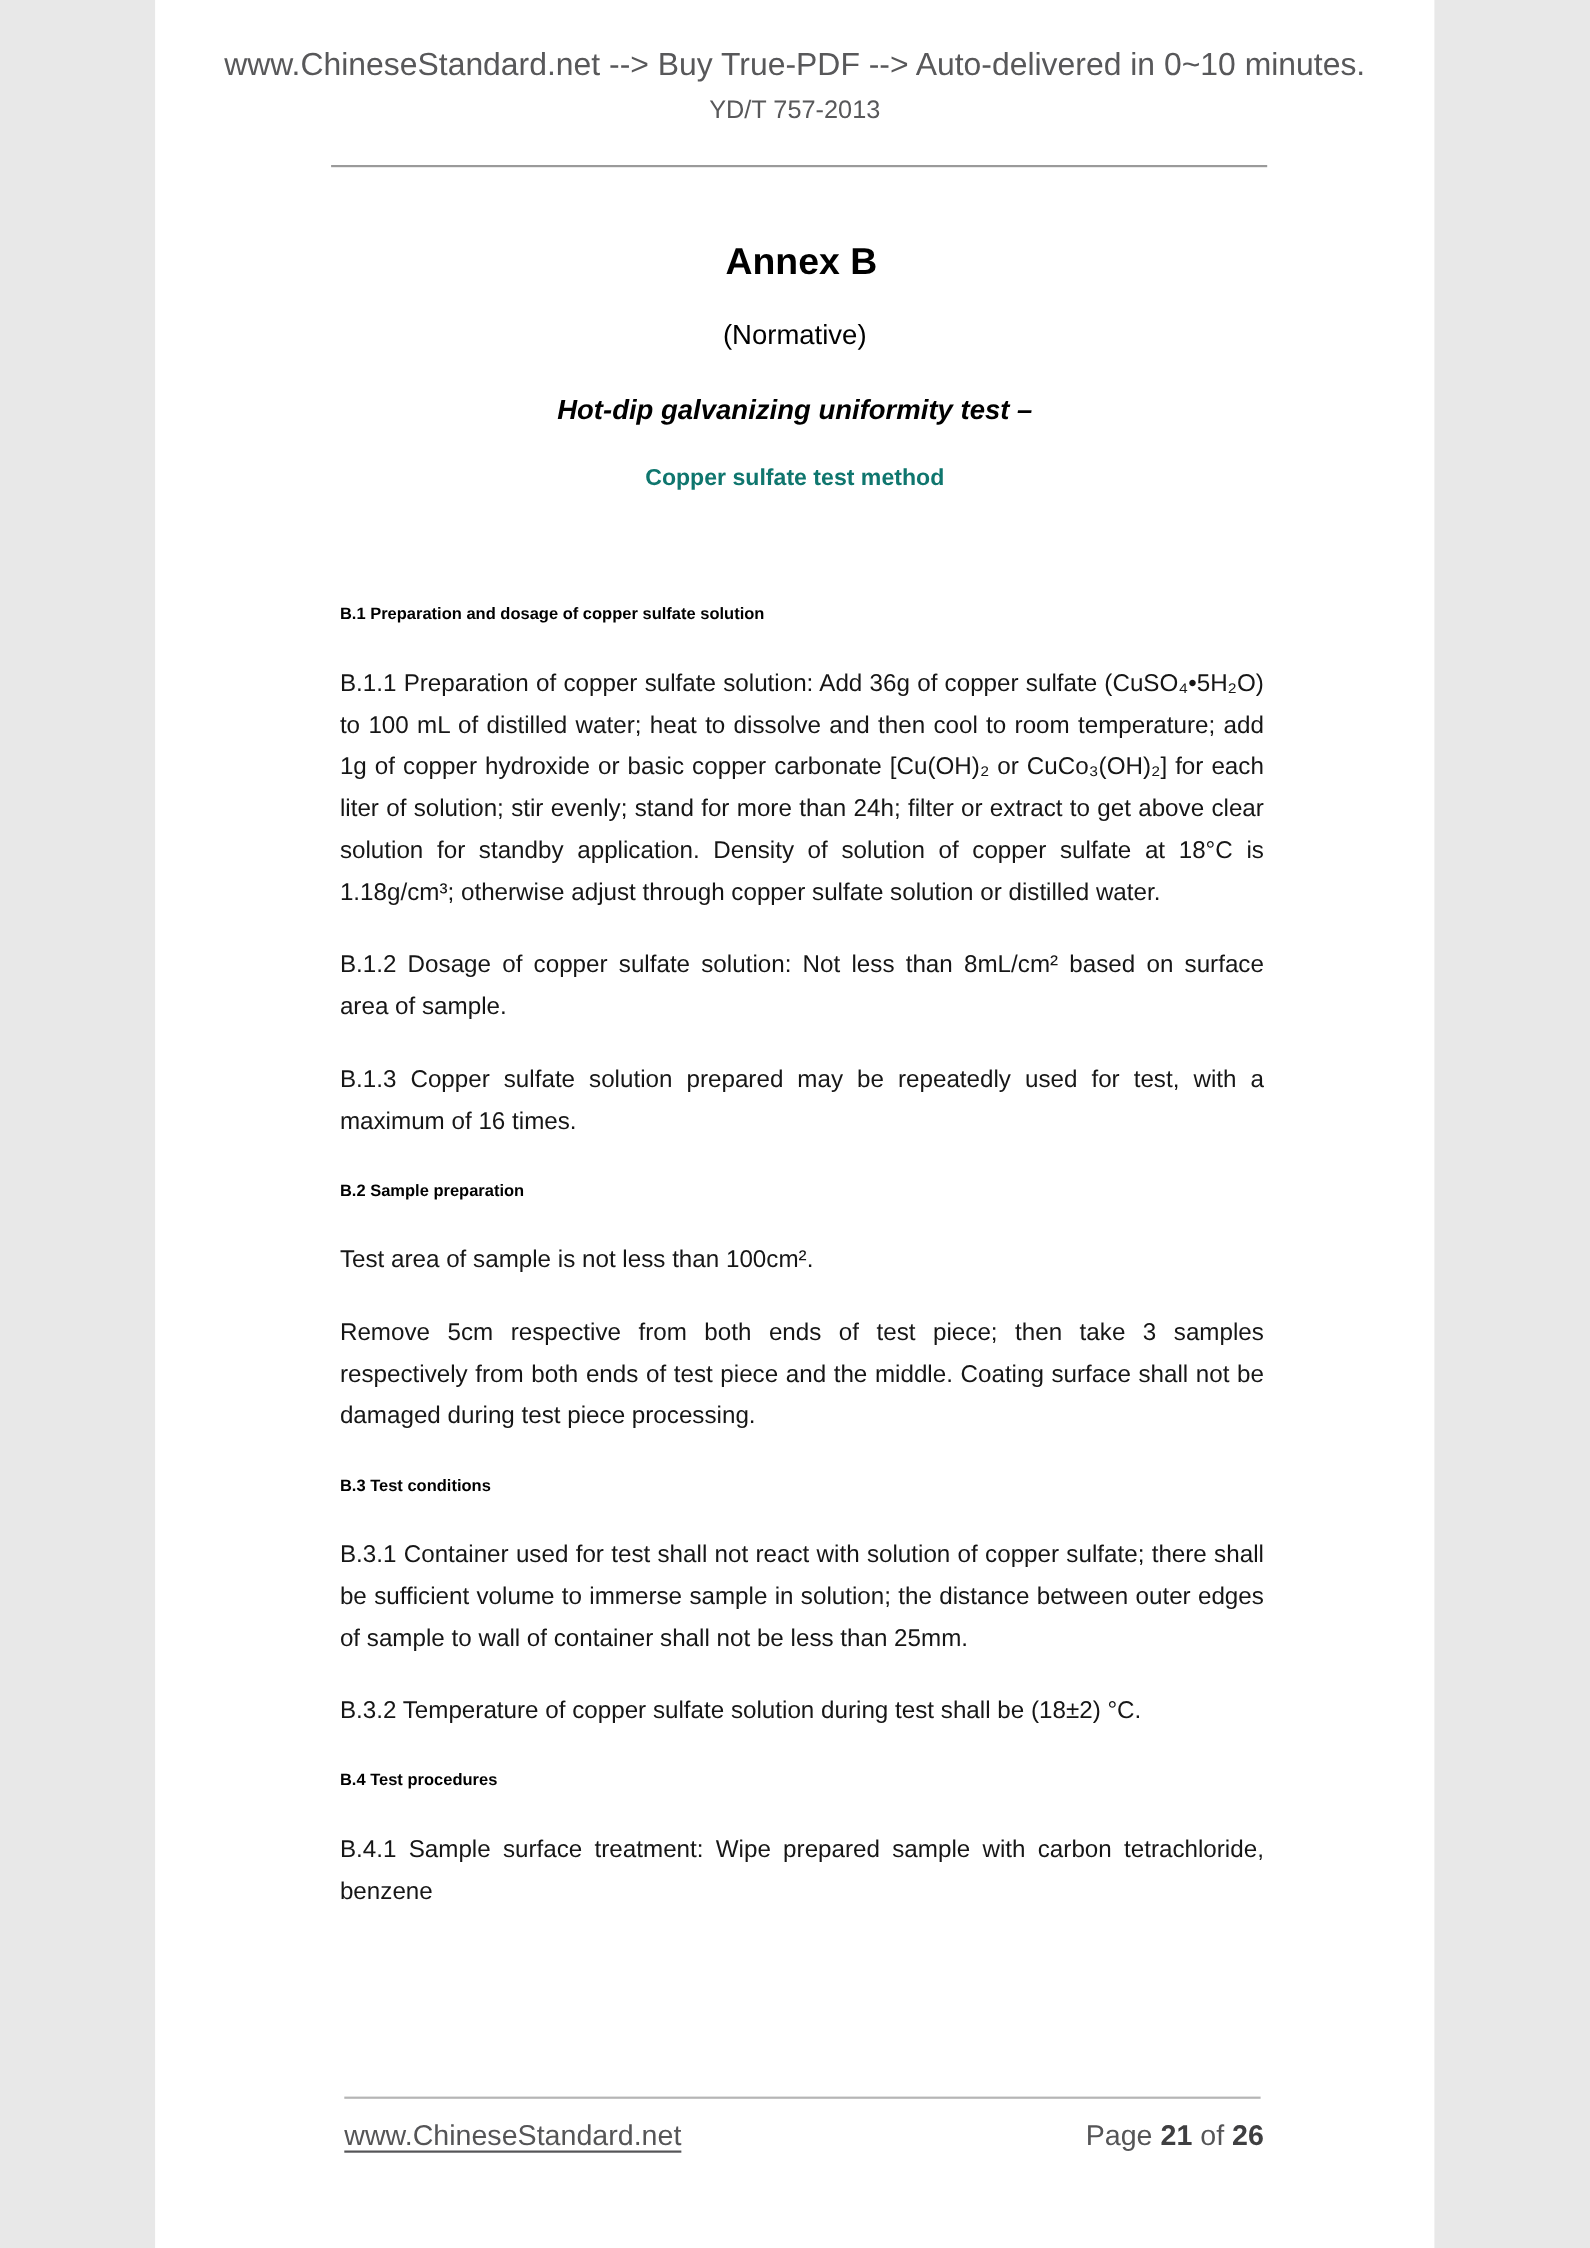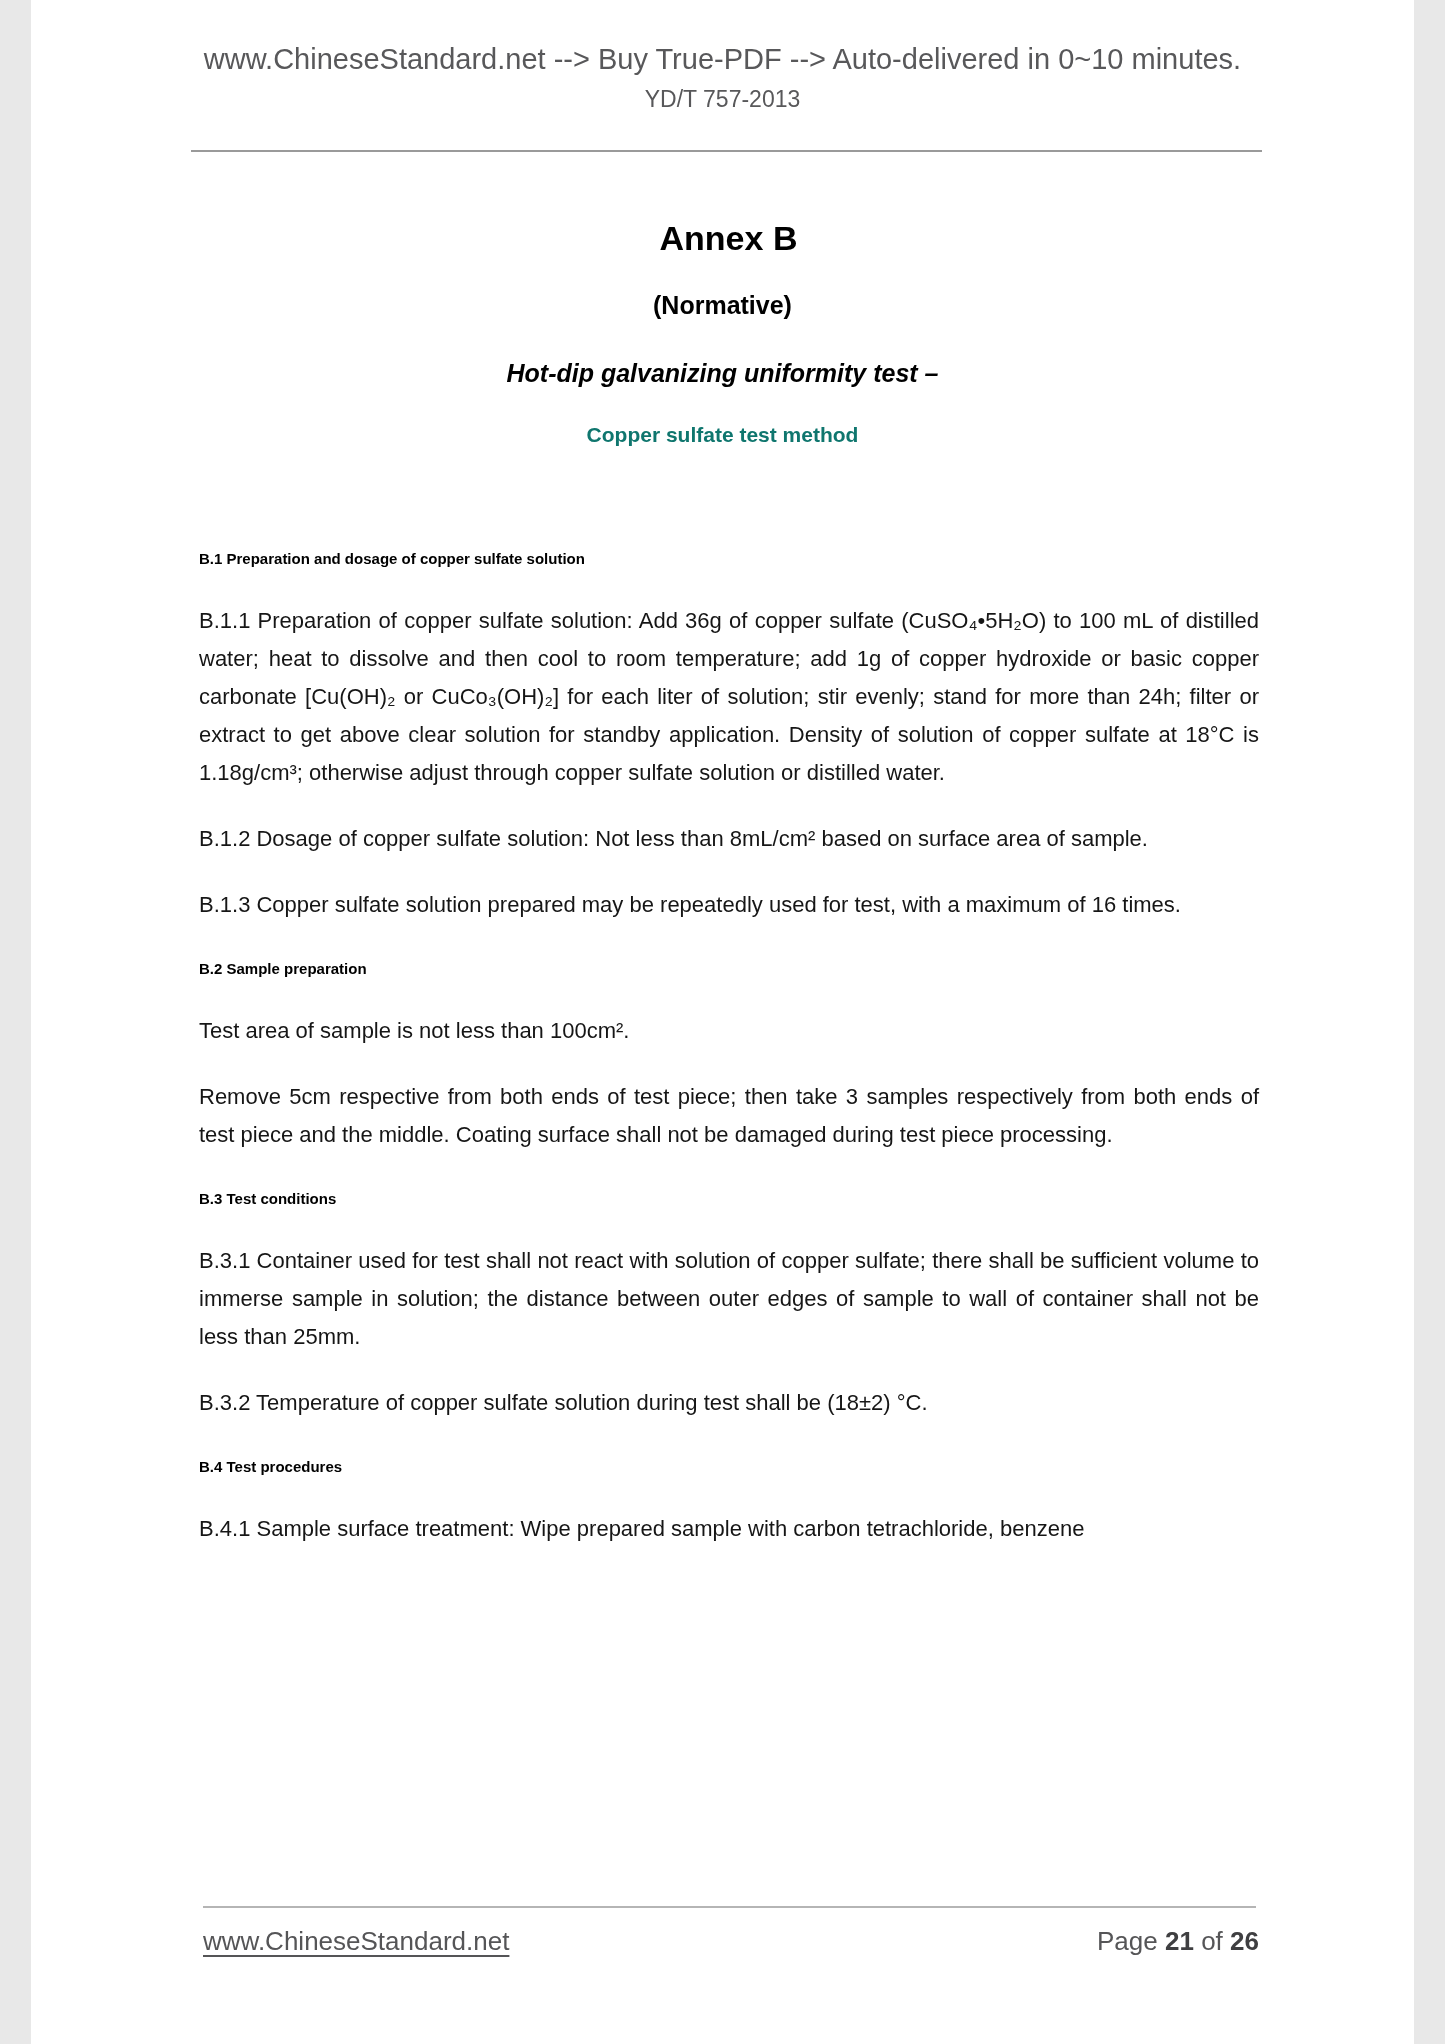"www.ChineseStandard.net --> Buy True-PDF" .page { width: 1383px -> 1163px }
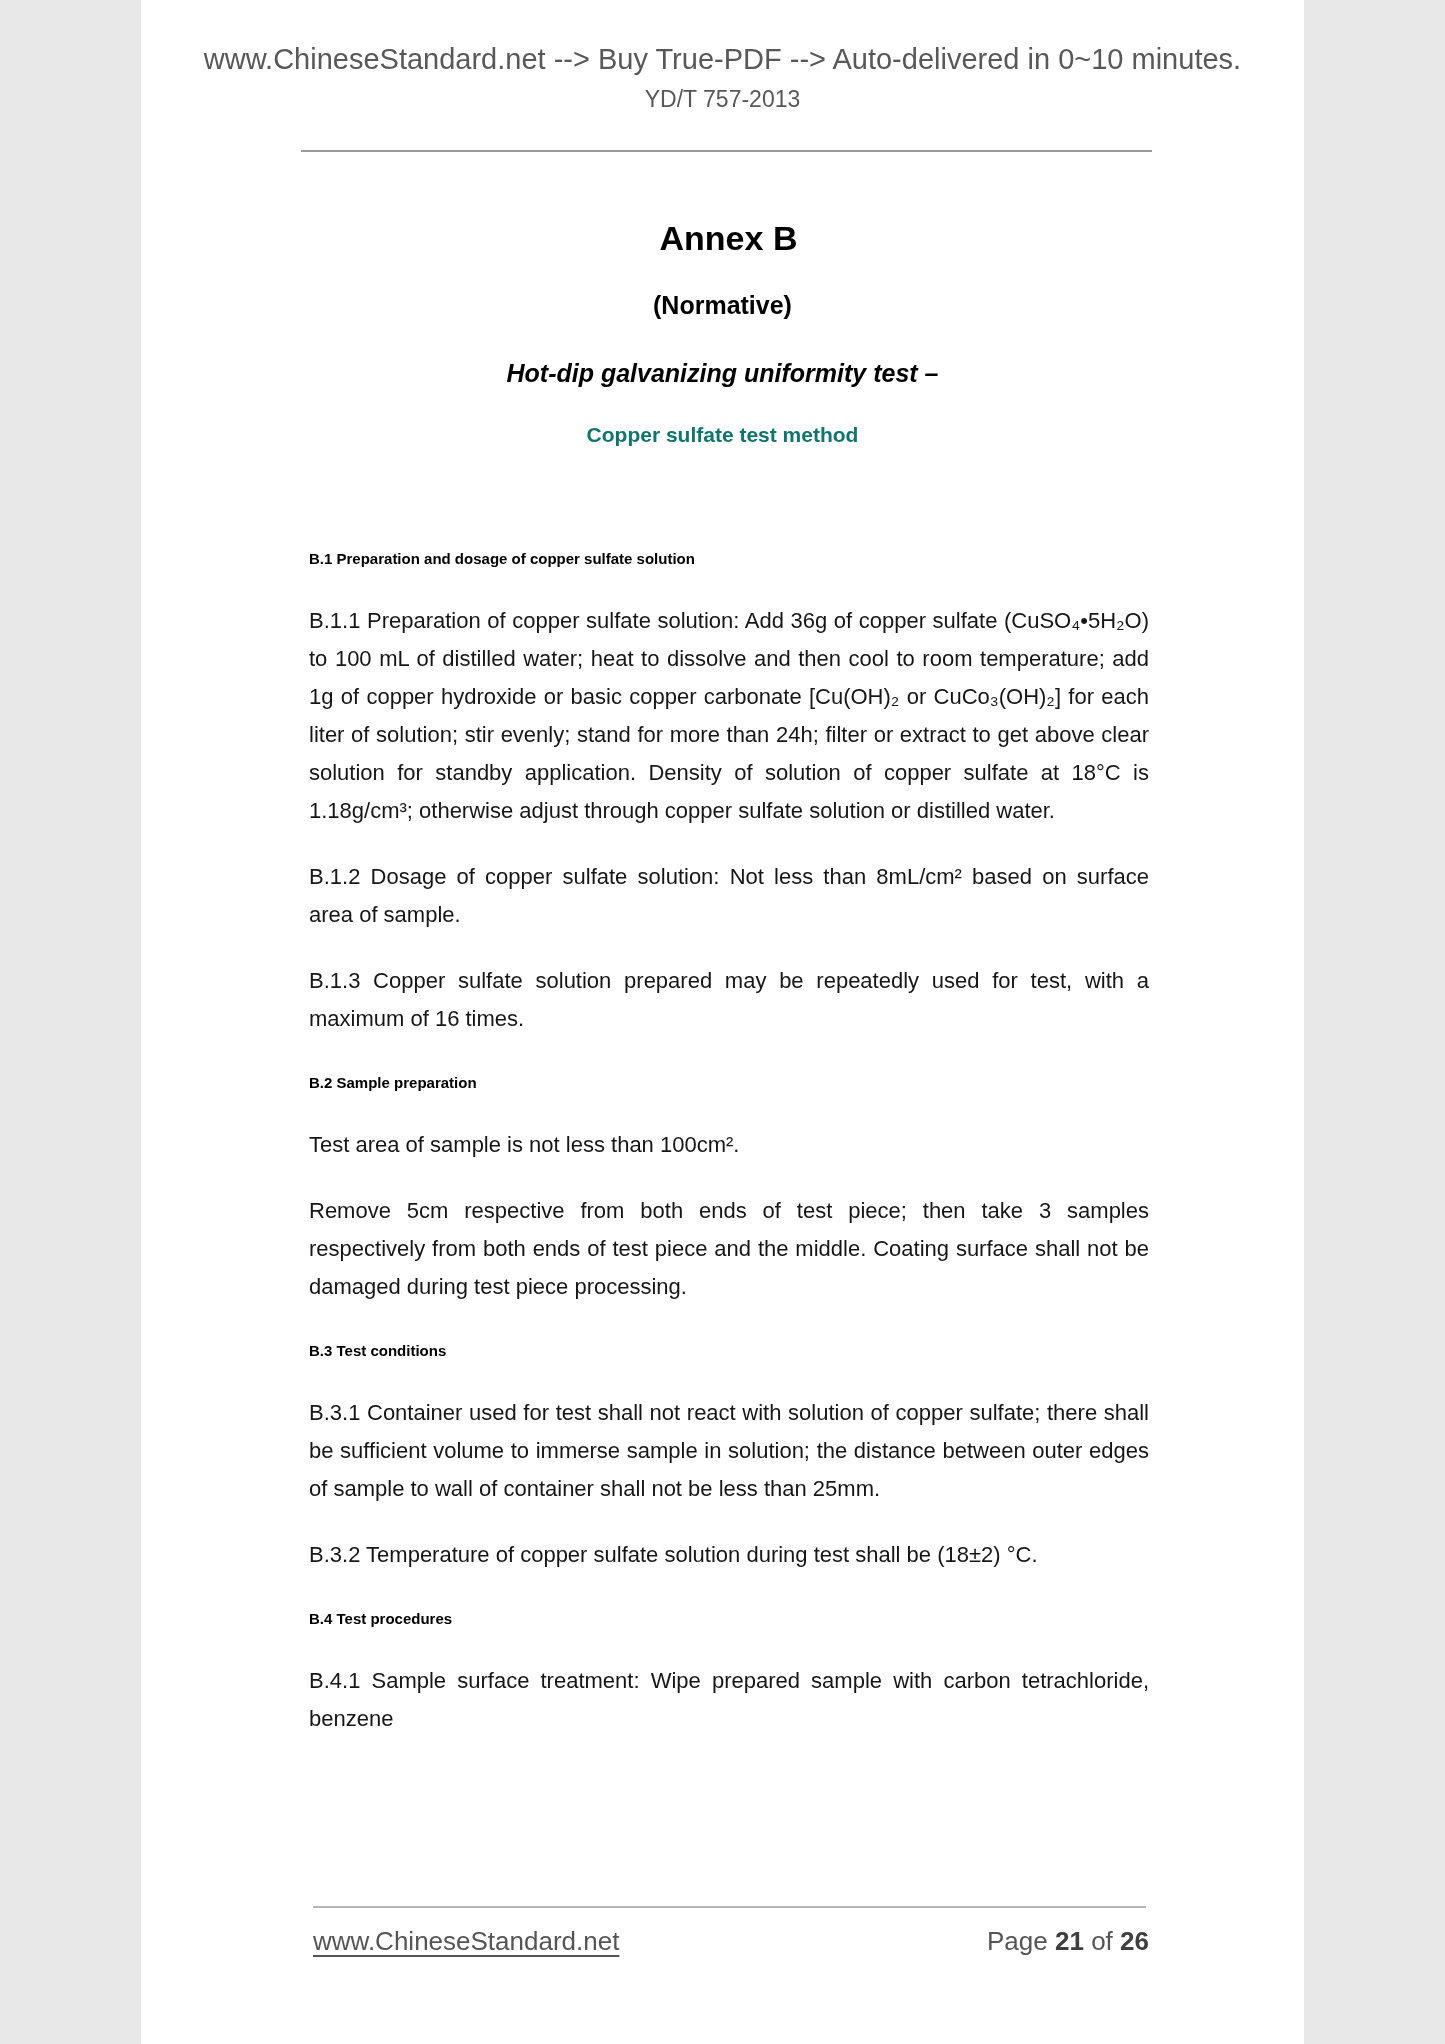"(Normative)" .normative-label { font-weight: bold -> normal }
